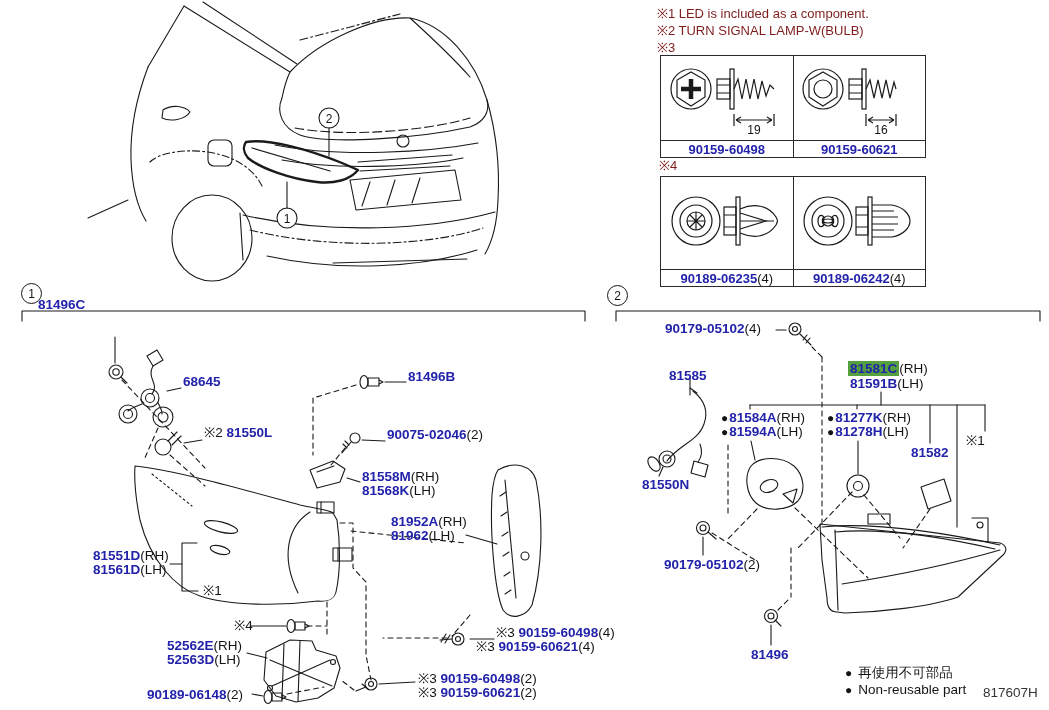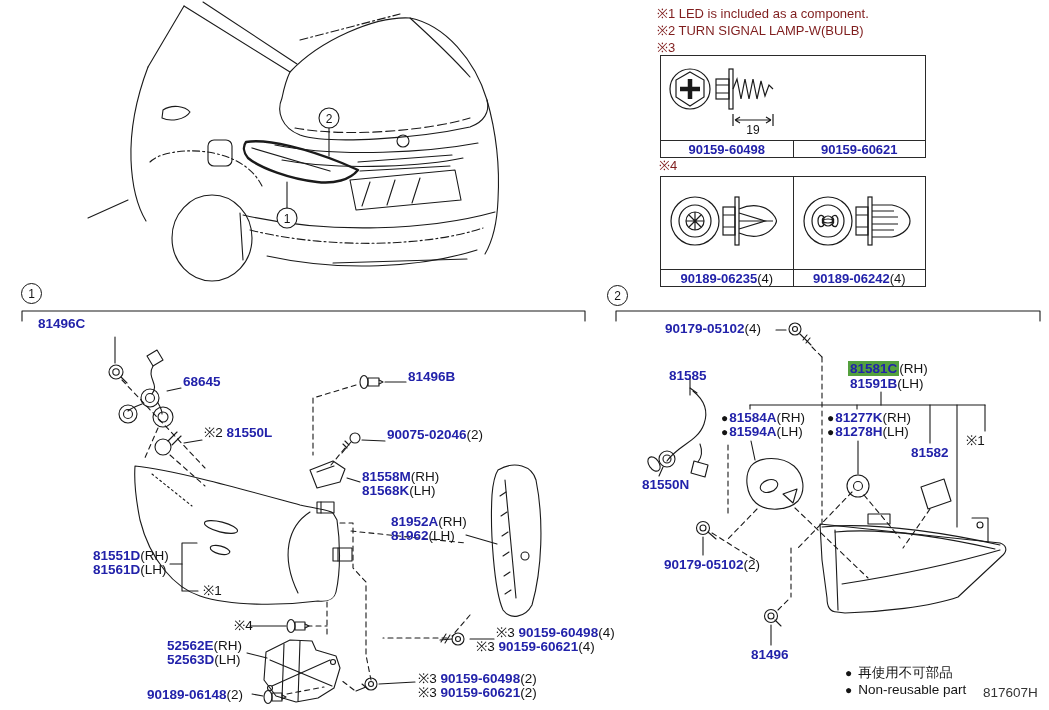"19" .ptable .cells { text-align: none -> right }
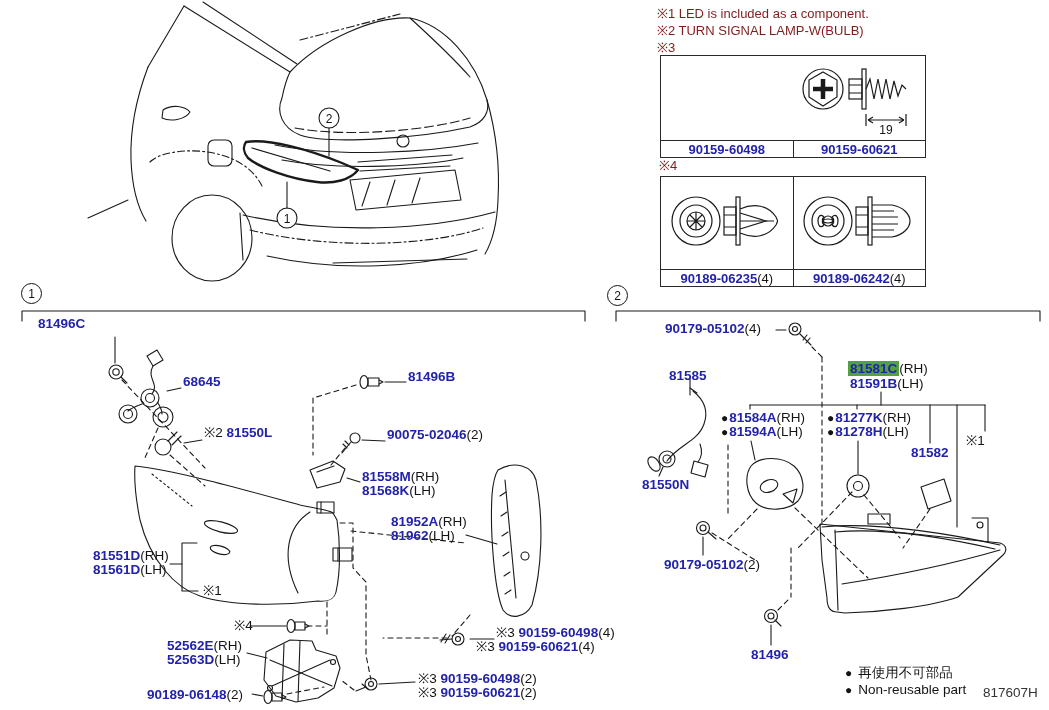"16" div.cell { html: none -> <div> <svg> <circle></circle> <path></path> <circle></circle> <rect></rect> <path></path> <rect></rect> <path></path> <path></path> <path></path> <text>16</text> </svg> </div> }
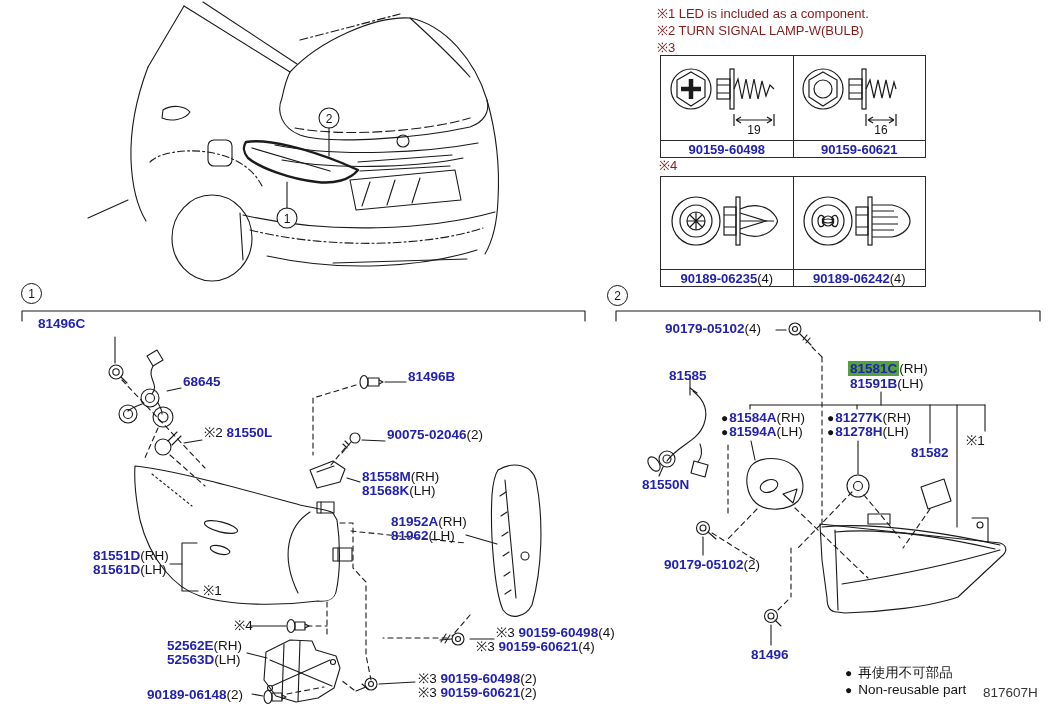"81496C" div.lbl { top: 317px -> 298px }
